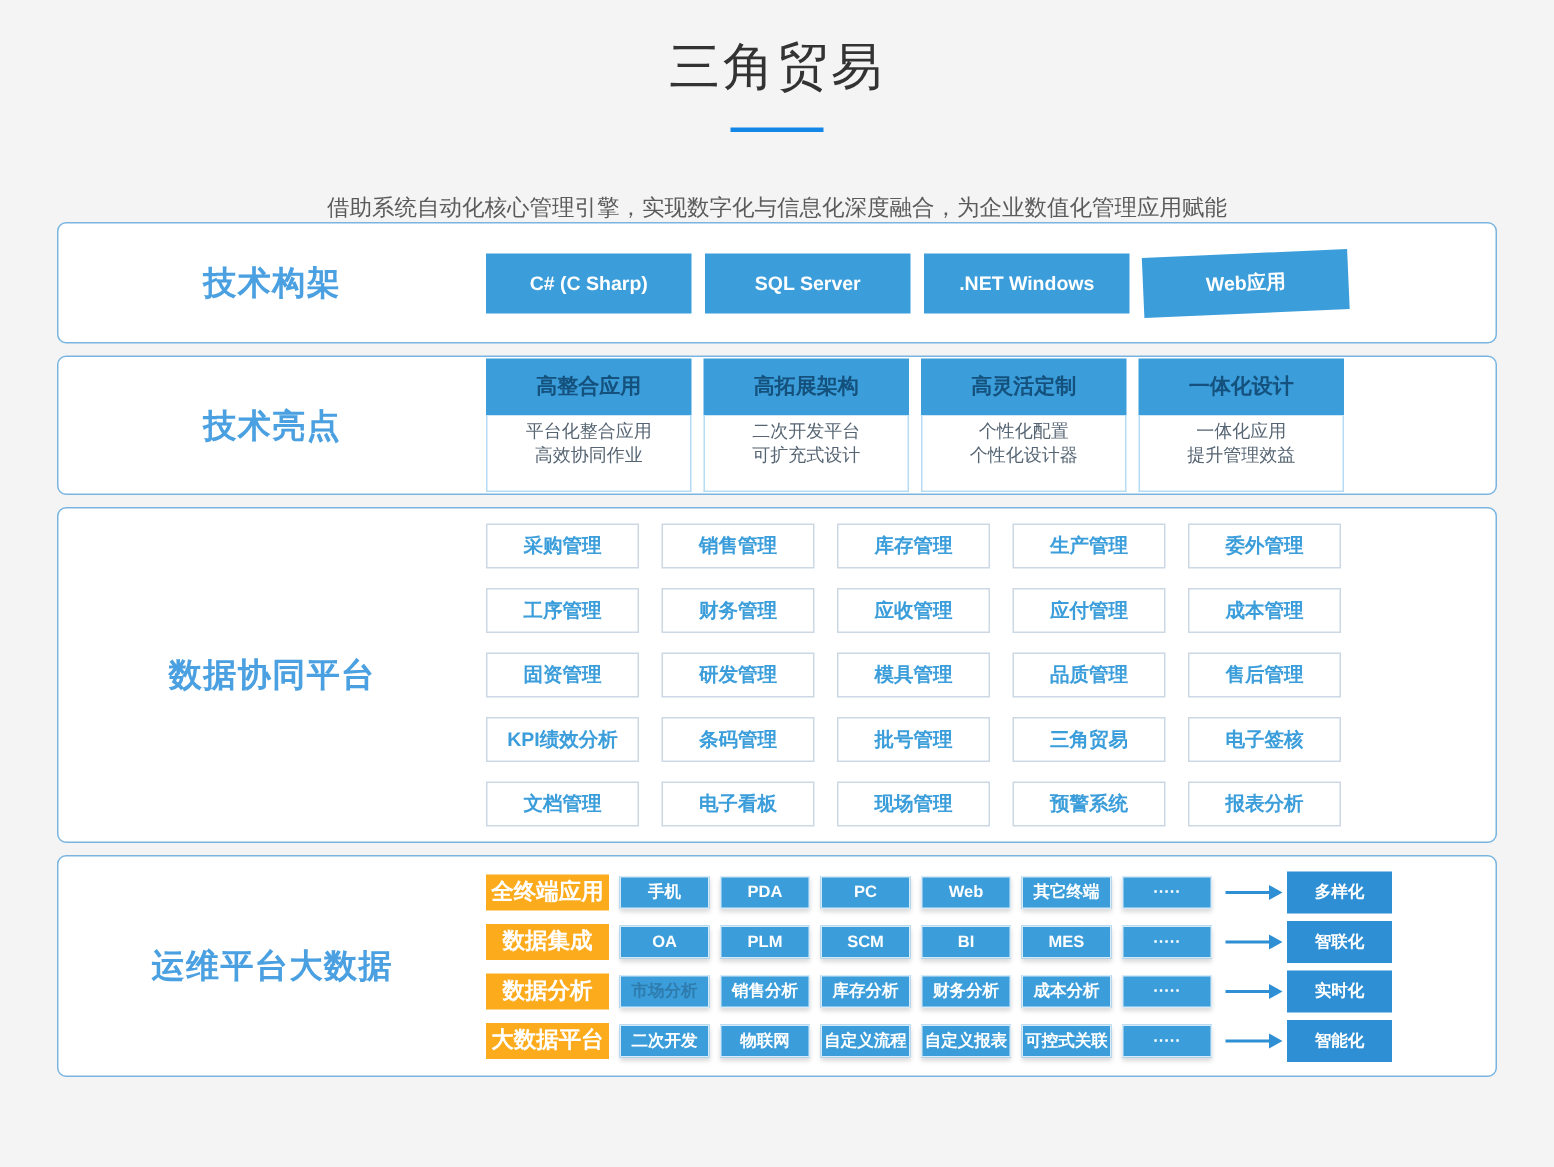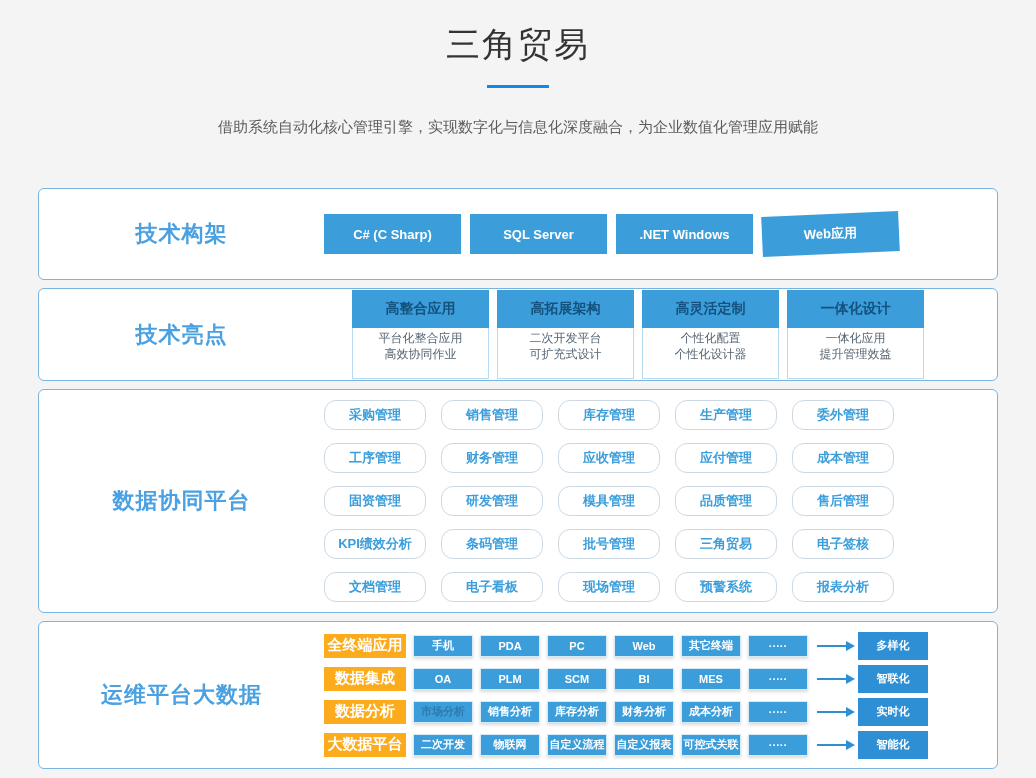"借助系统自动化核心管理引擎，实现数字化与信息化深度融合，为企业数值化管理应用赋能" .page-subtitle { margin: 30px 0 0 -> 41px 0 0 }
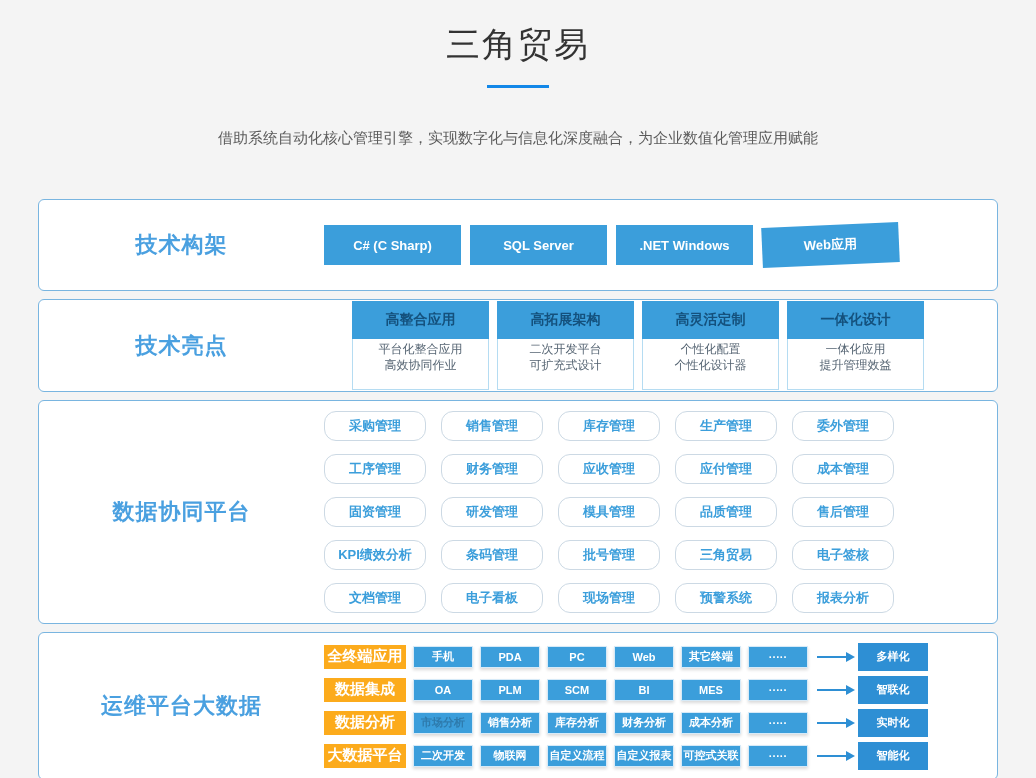"技术构架" .box-1 { height: 92px -> 81px; margin-top: 51px -> none }
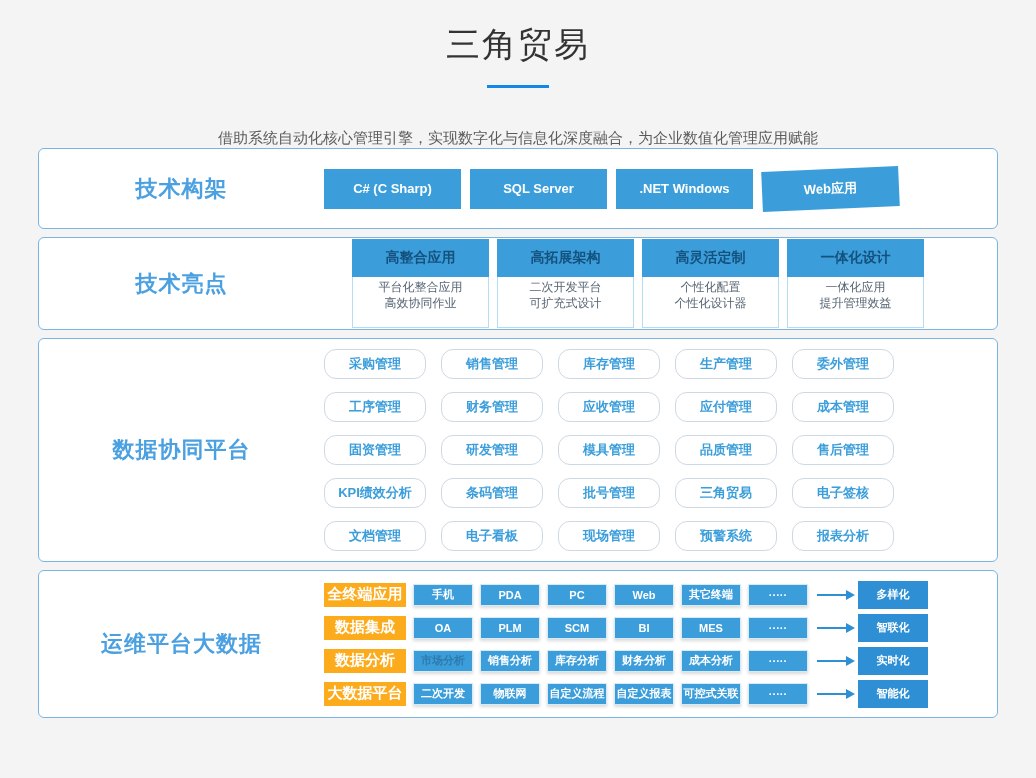"高整合应用" .cards { margin-left: 28px -> none }
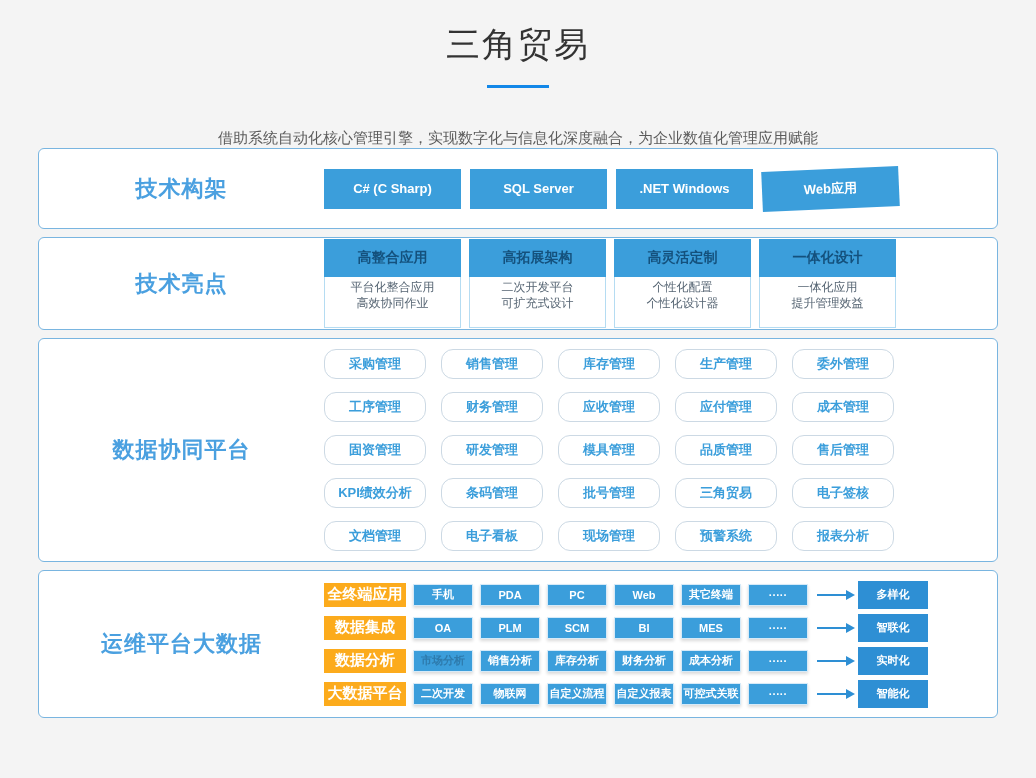"采购管理" .chip { border-radius: 12px -> 0 }
